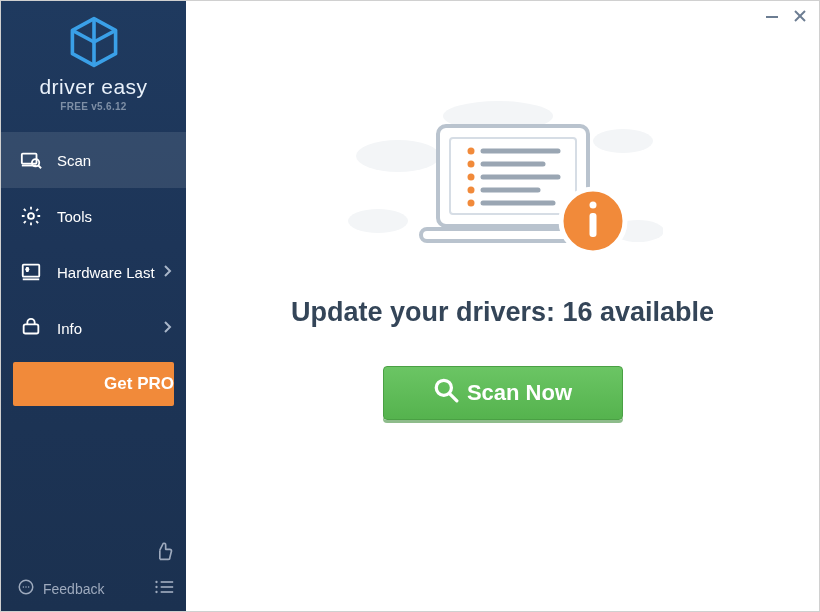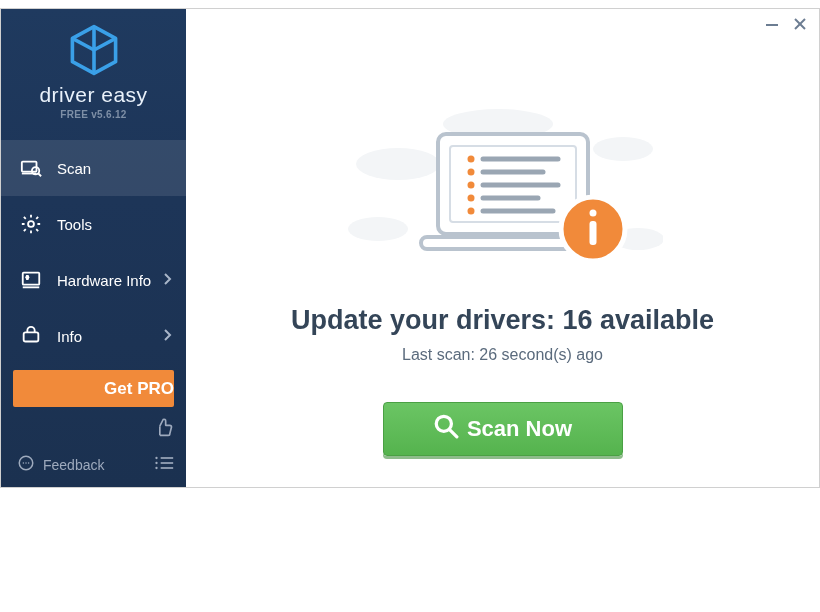"driver easy" .window { height: 480px -> 612px; margin-top: 8px -> none }
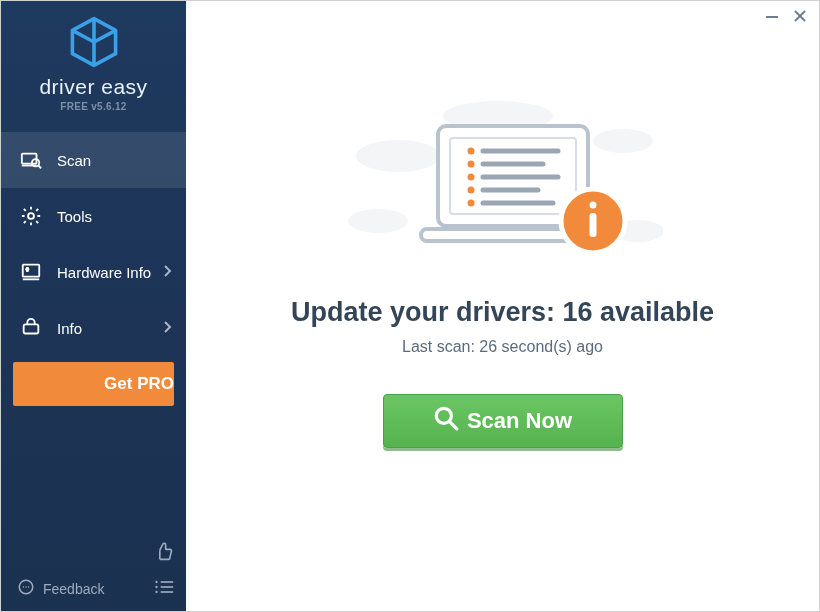"Hardware Info" span { text: Info -> Last }
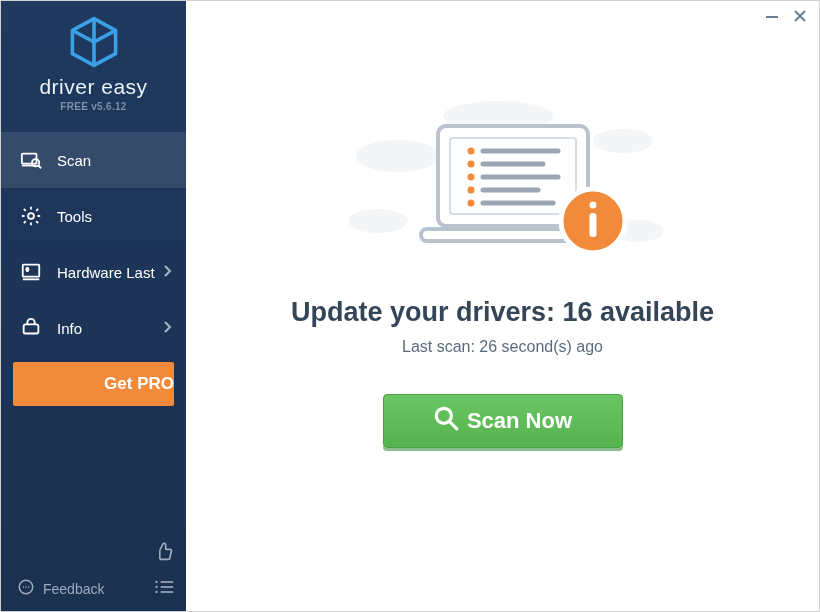"Last scan: 26 second(s) ago" div.subline { html: <div>Last scan: 26 second(s) ago</div> -> none }
